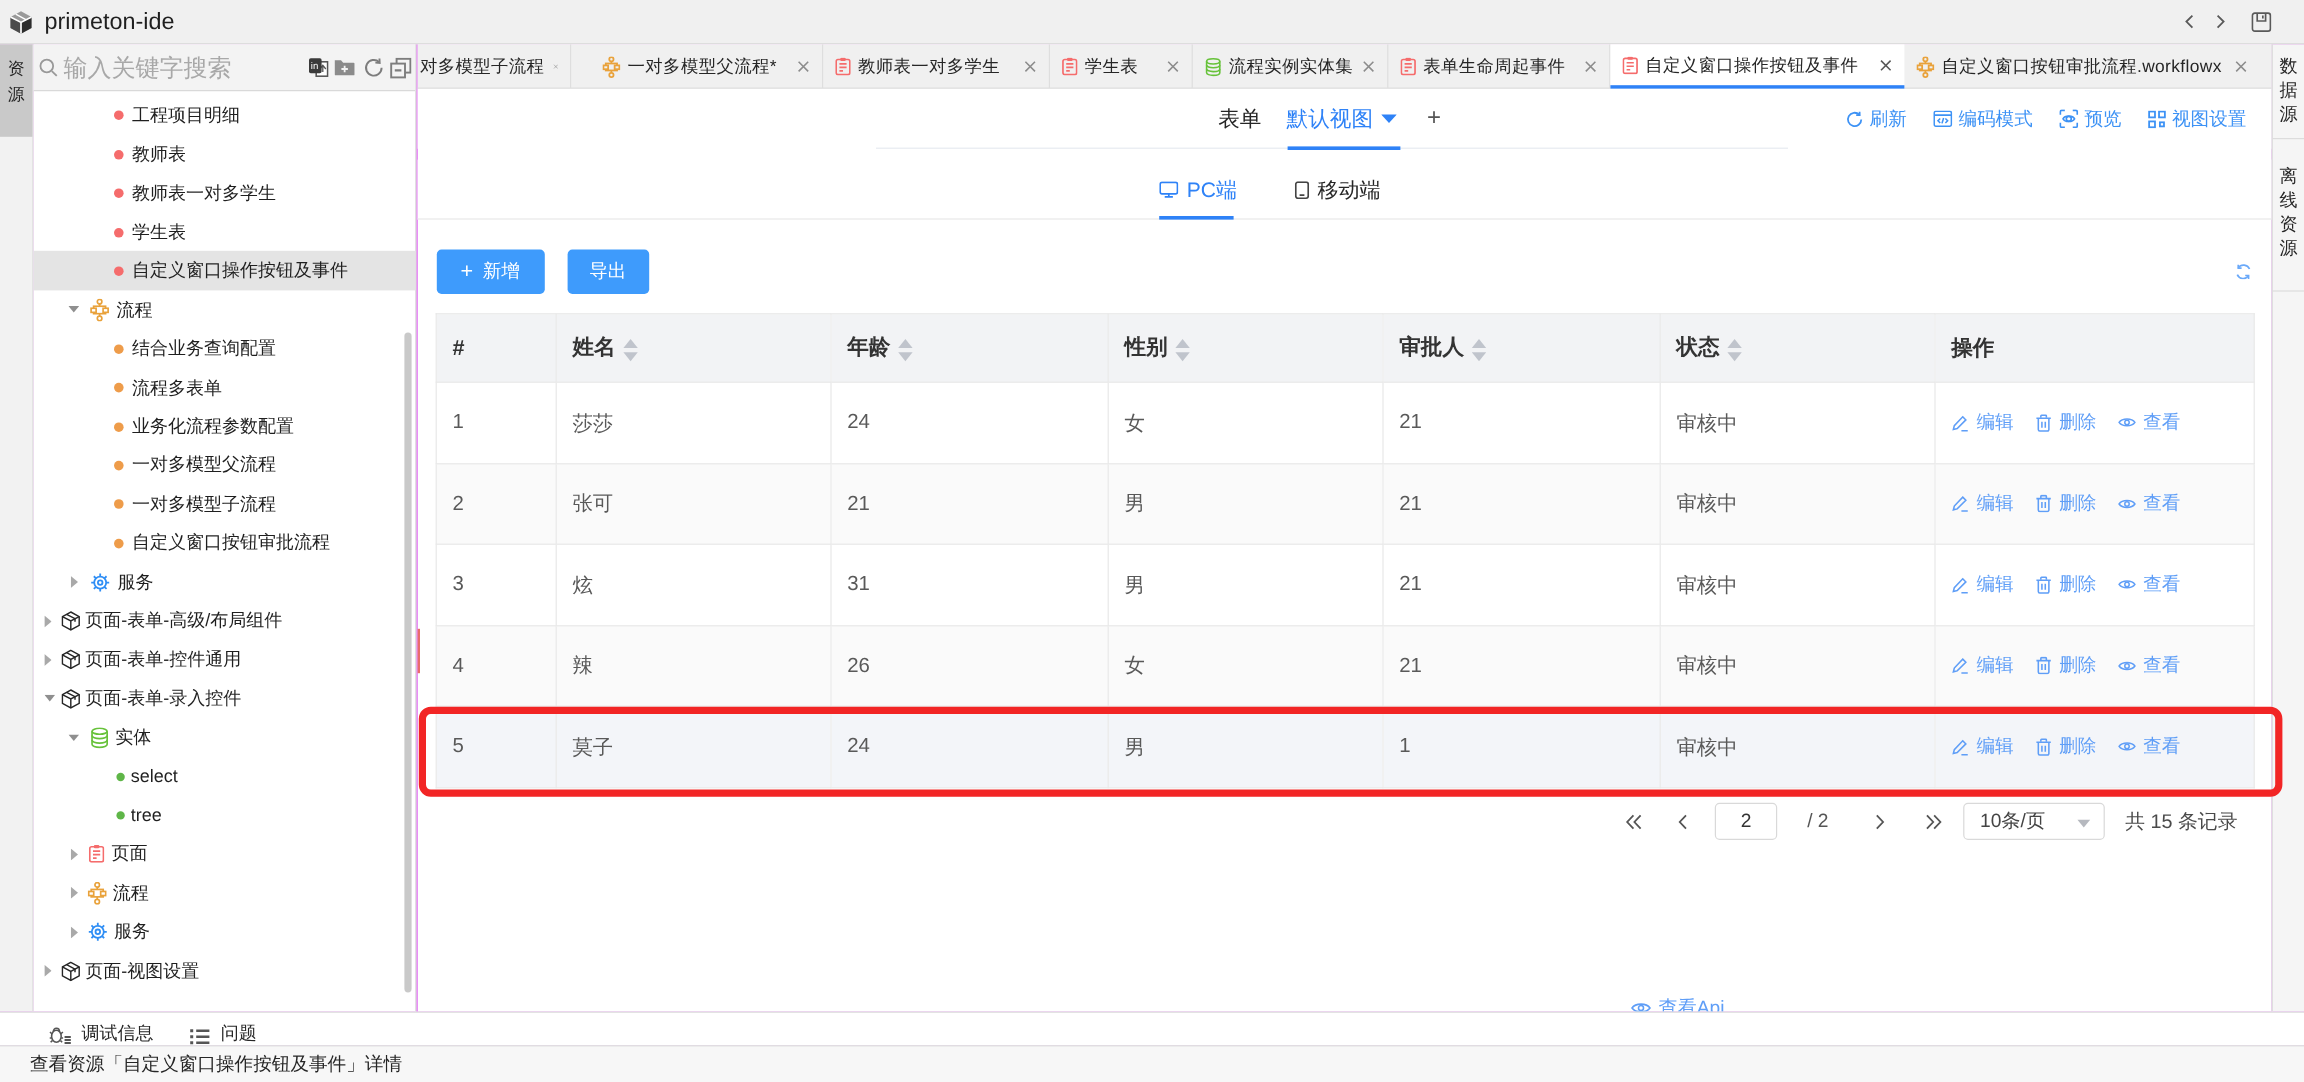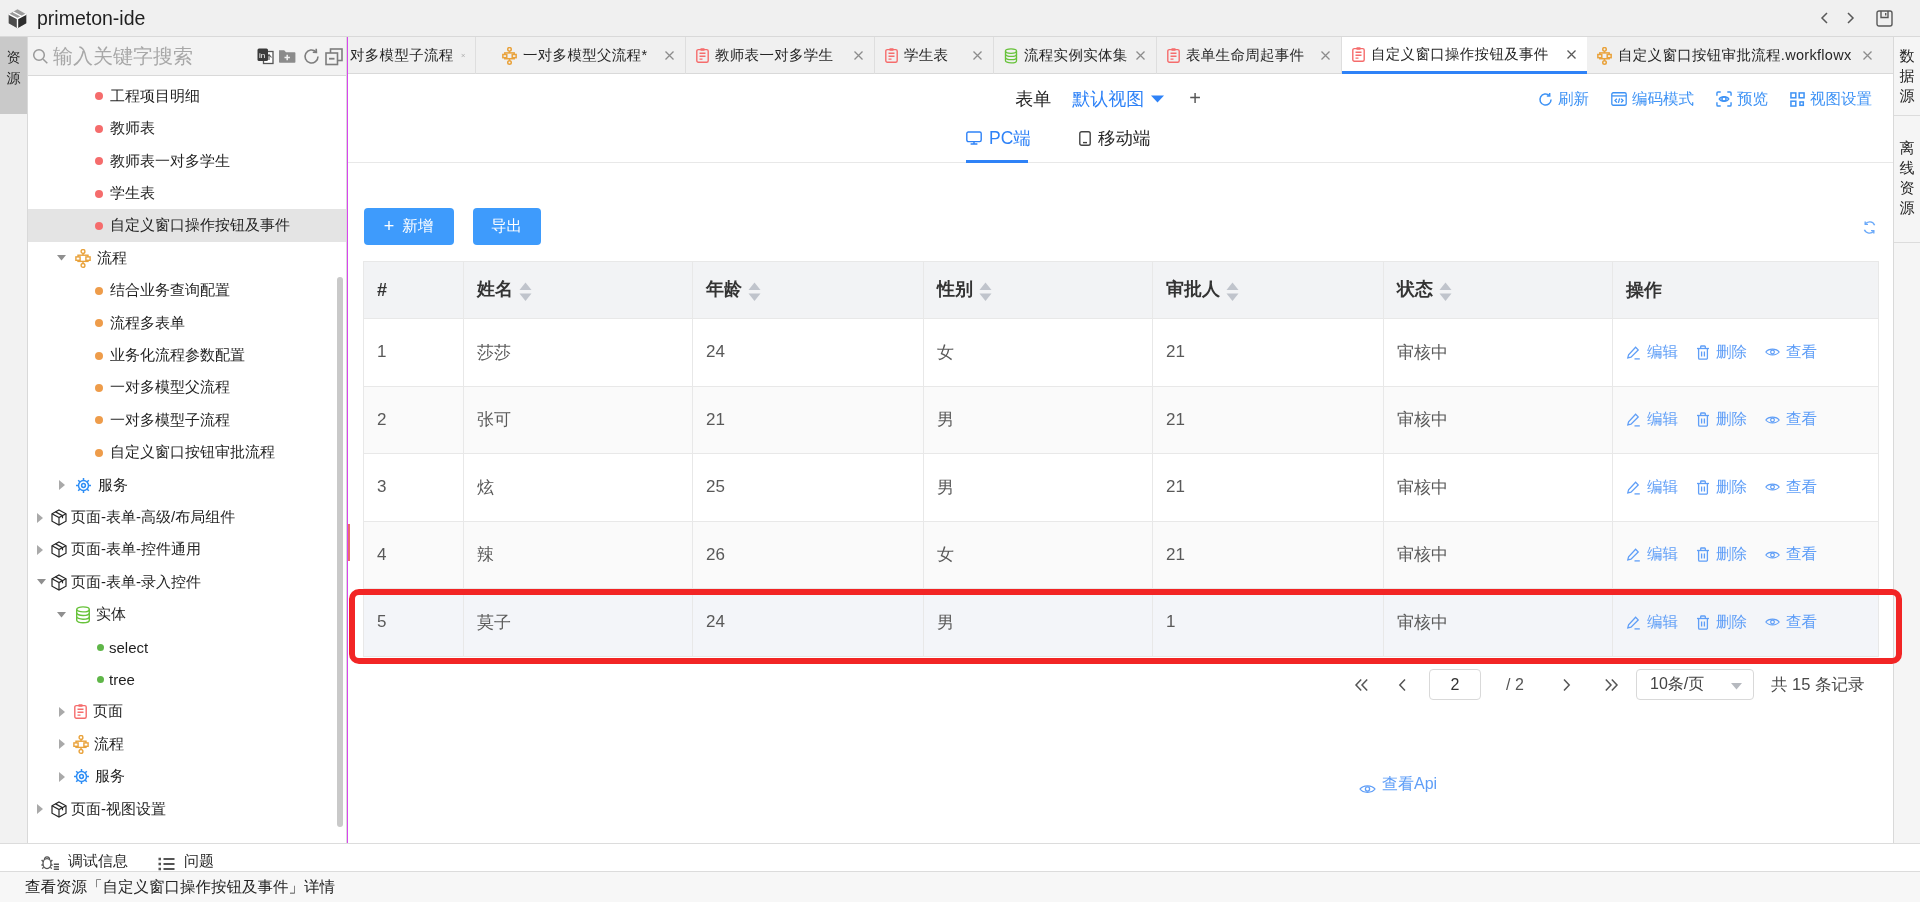"PC端" #pcrow { top: 76px -> 96px }
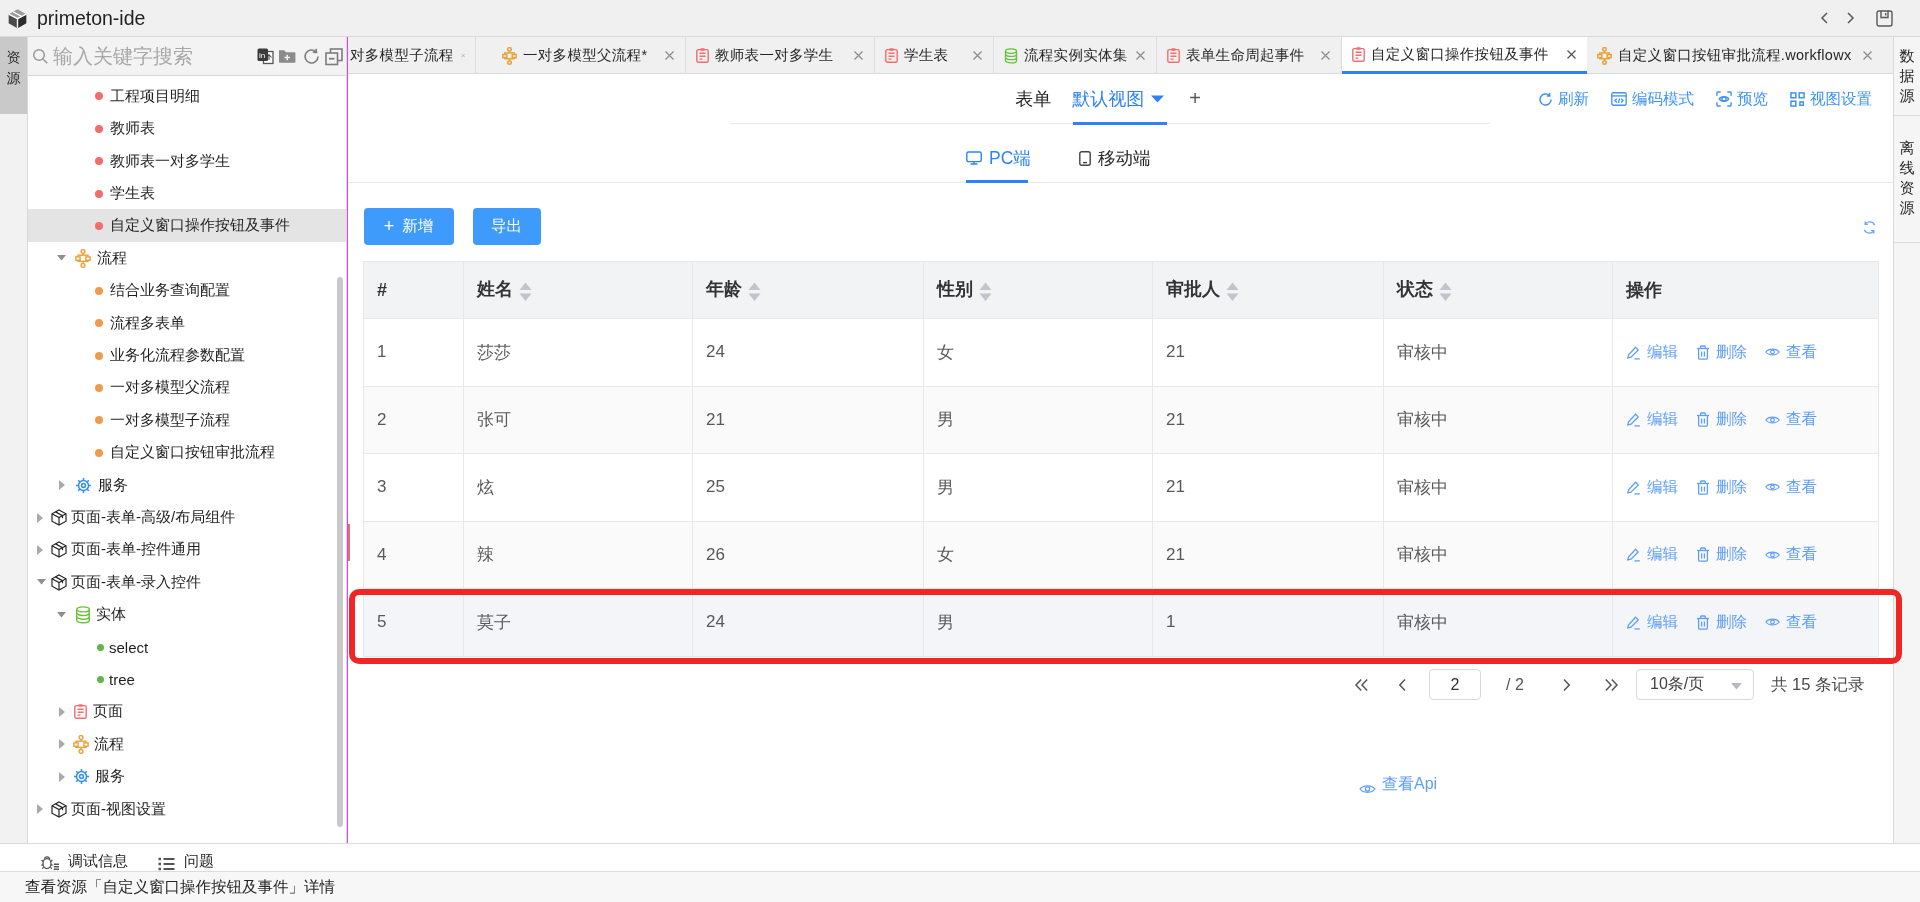"25" td { text: 25 -> 31 }
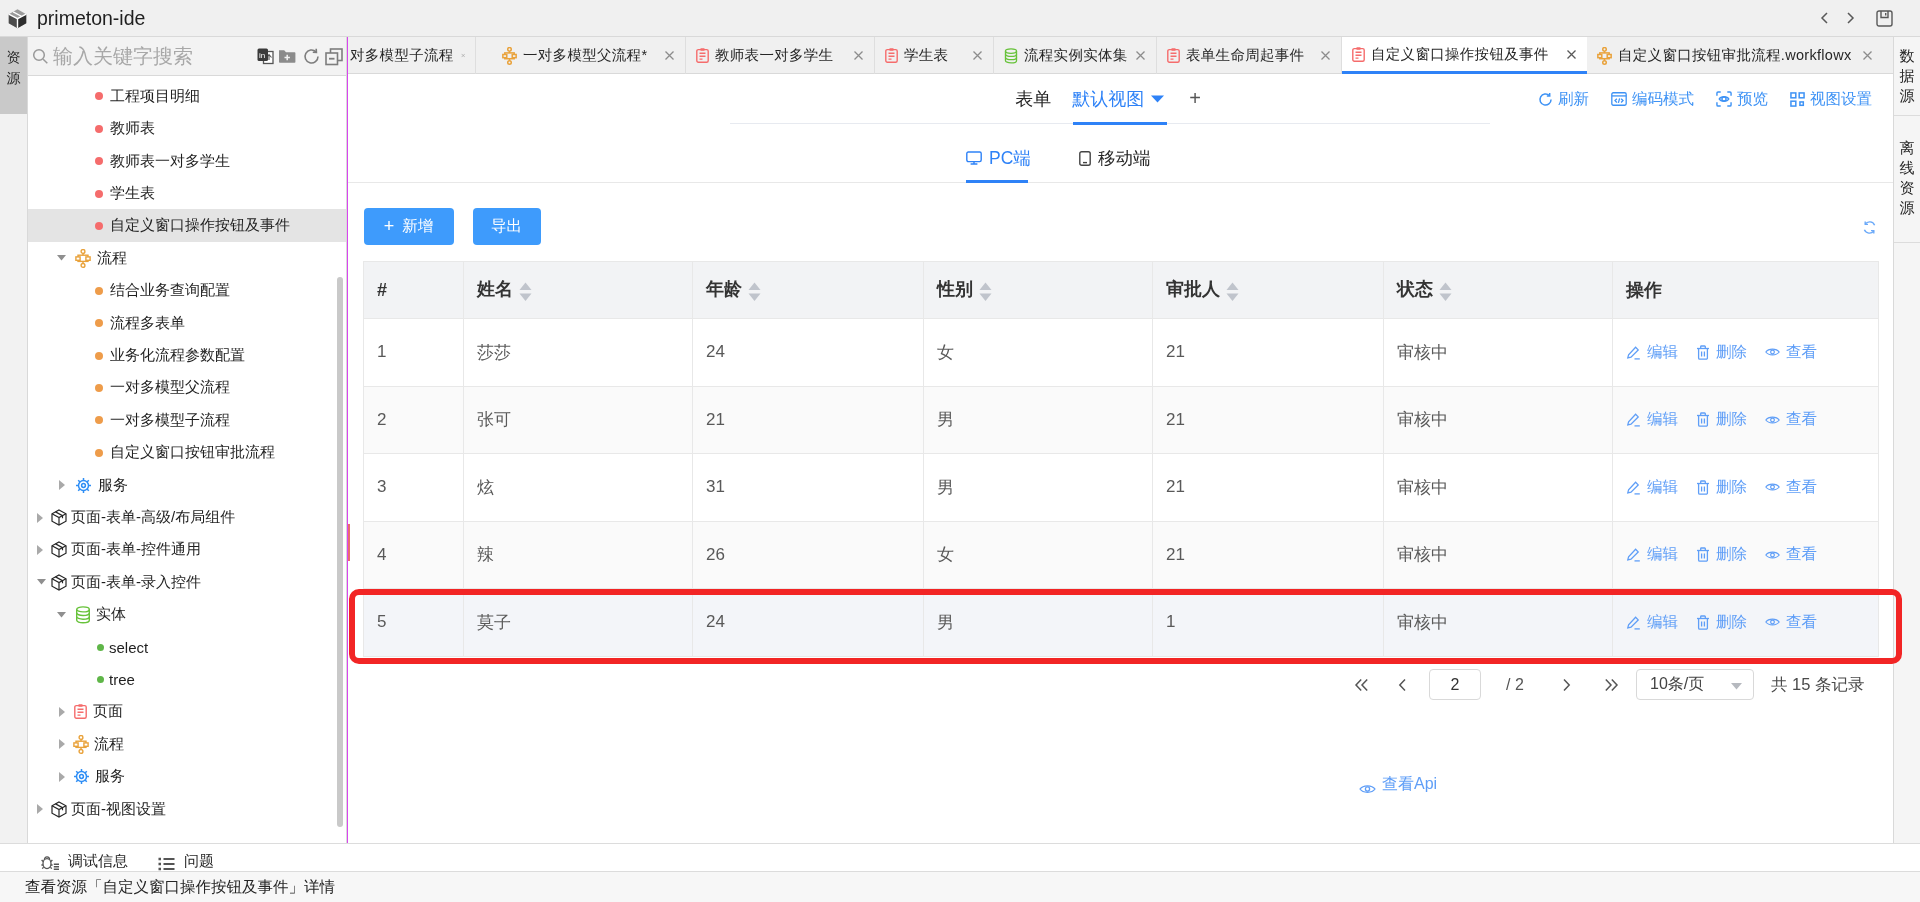"查看Api" #apilink { align-items: flex-end -> center; top: 736px -> 792px }
